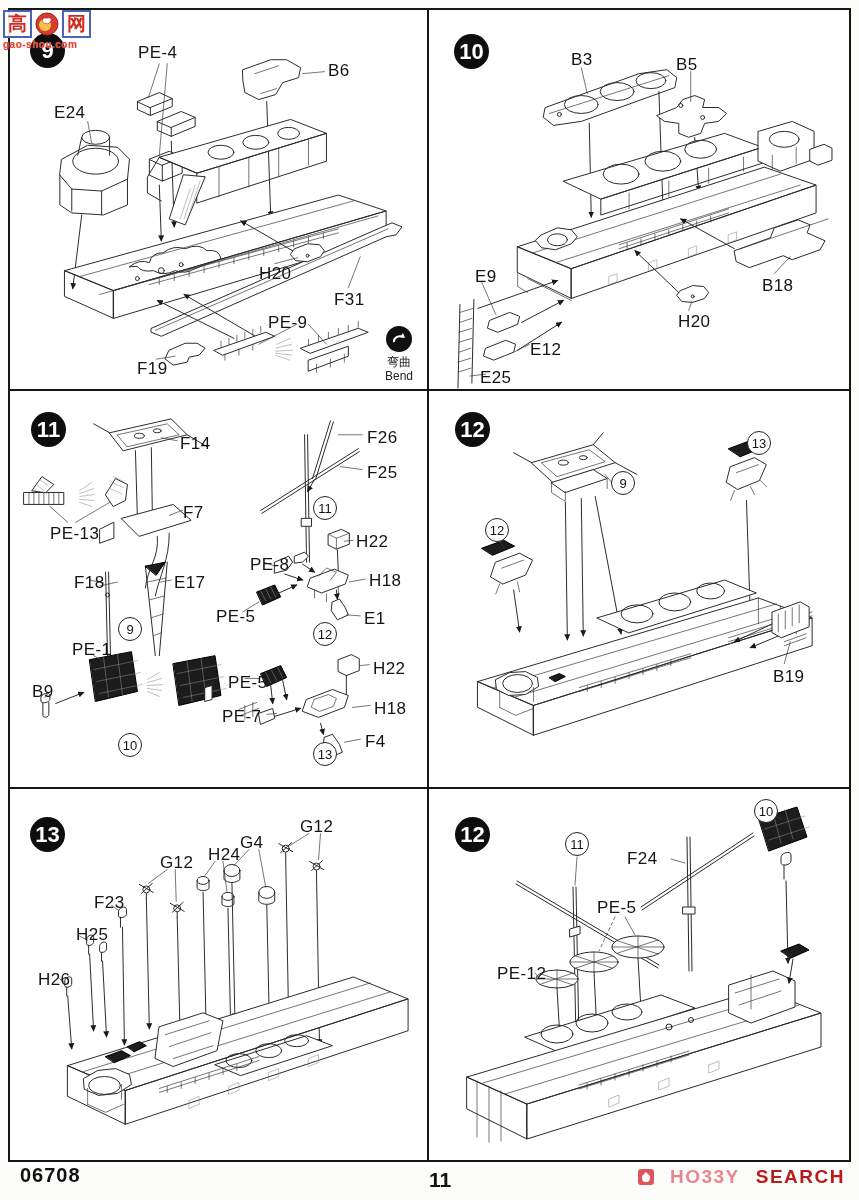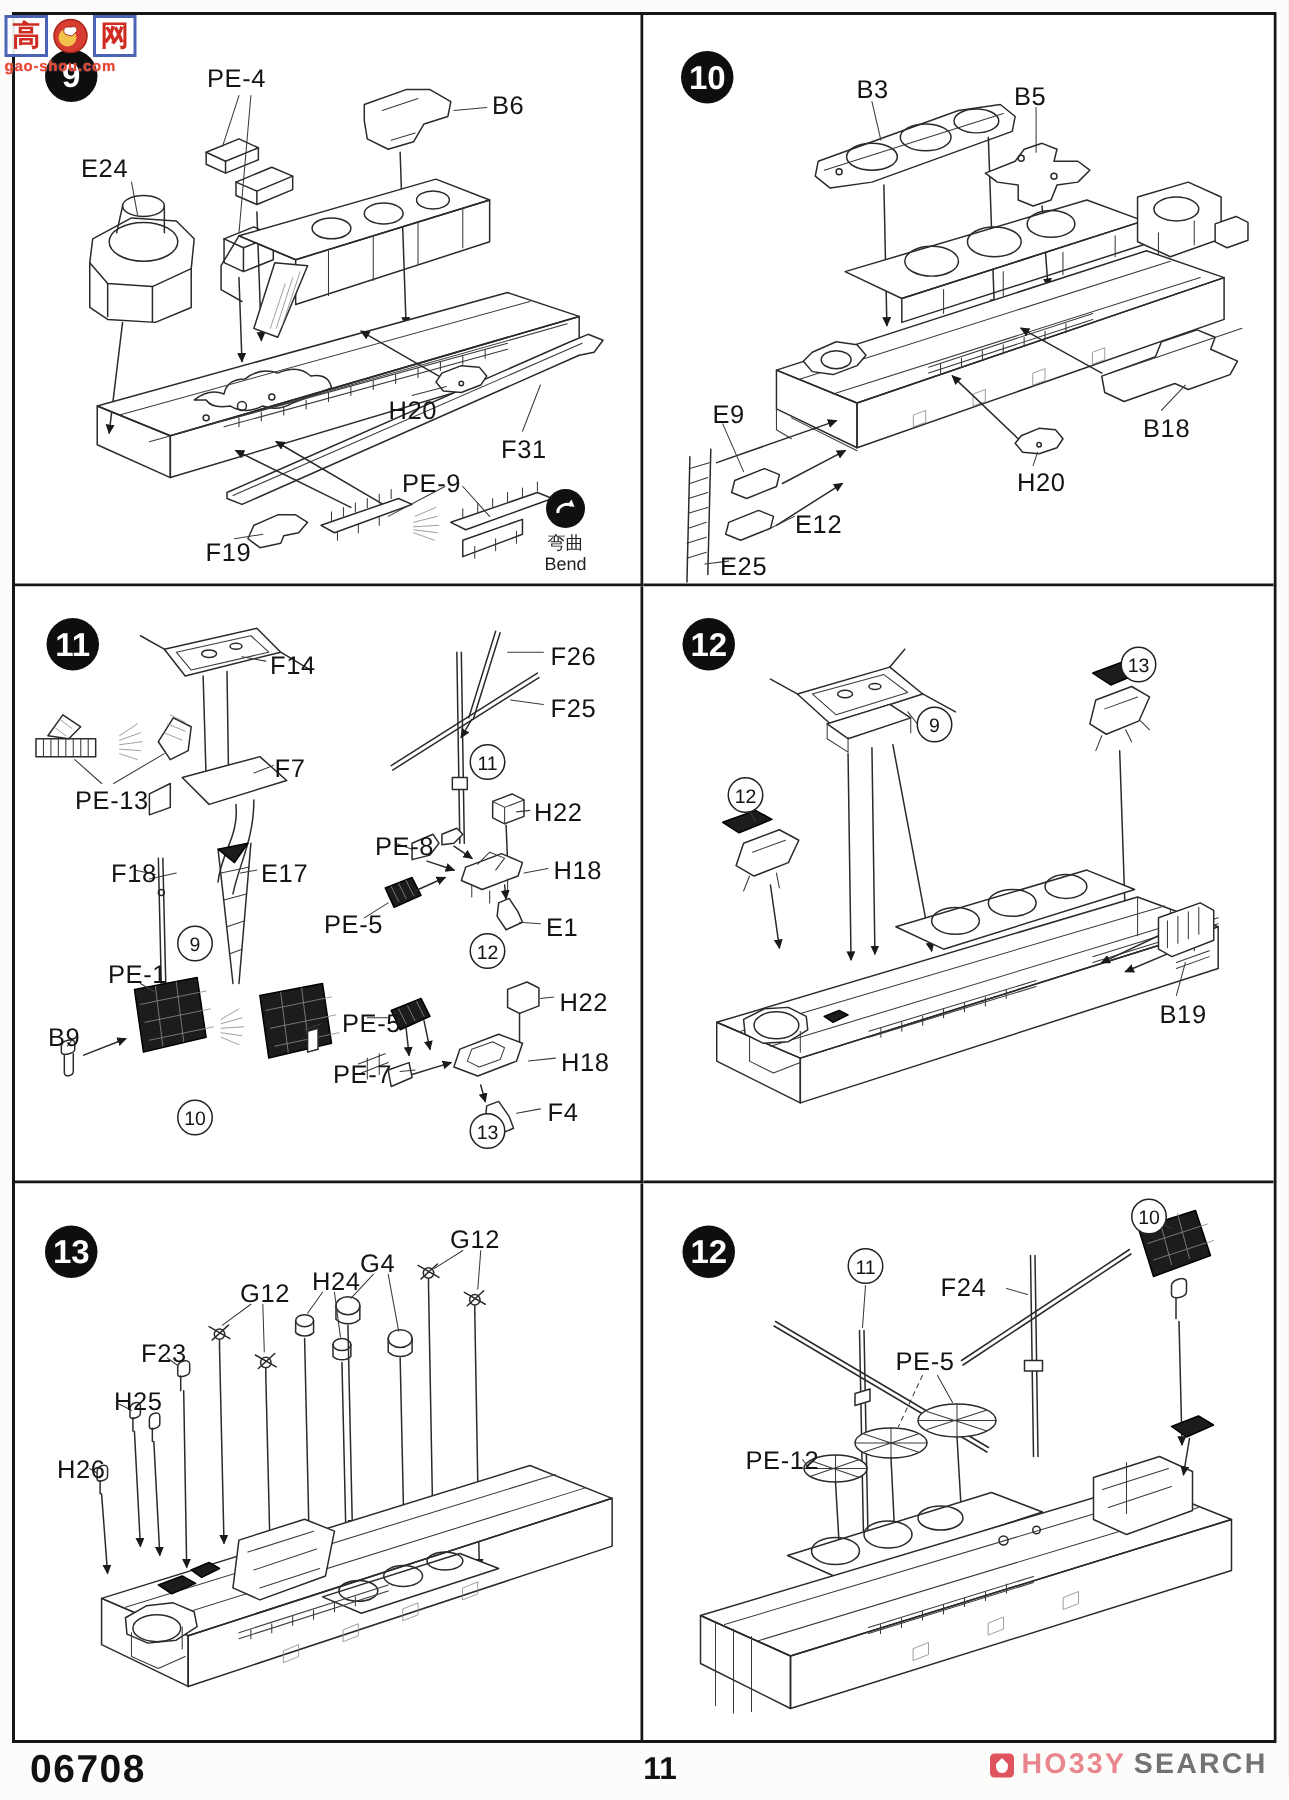"弯曲" div.bendbox { left: 337px -> 359px }
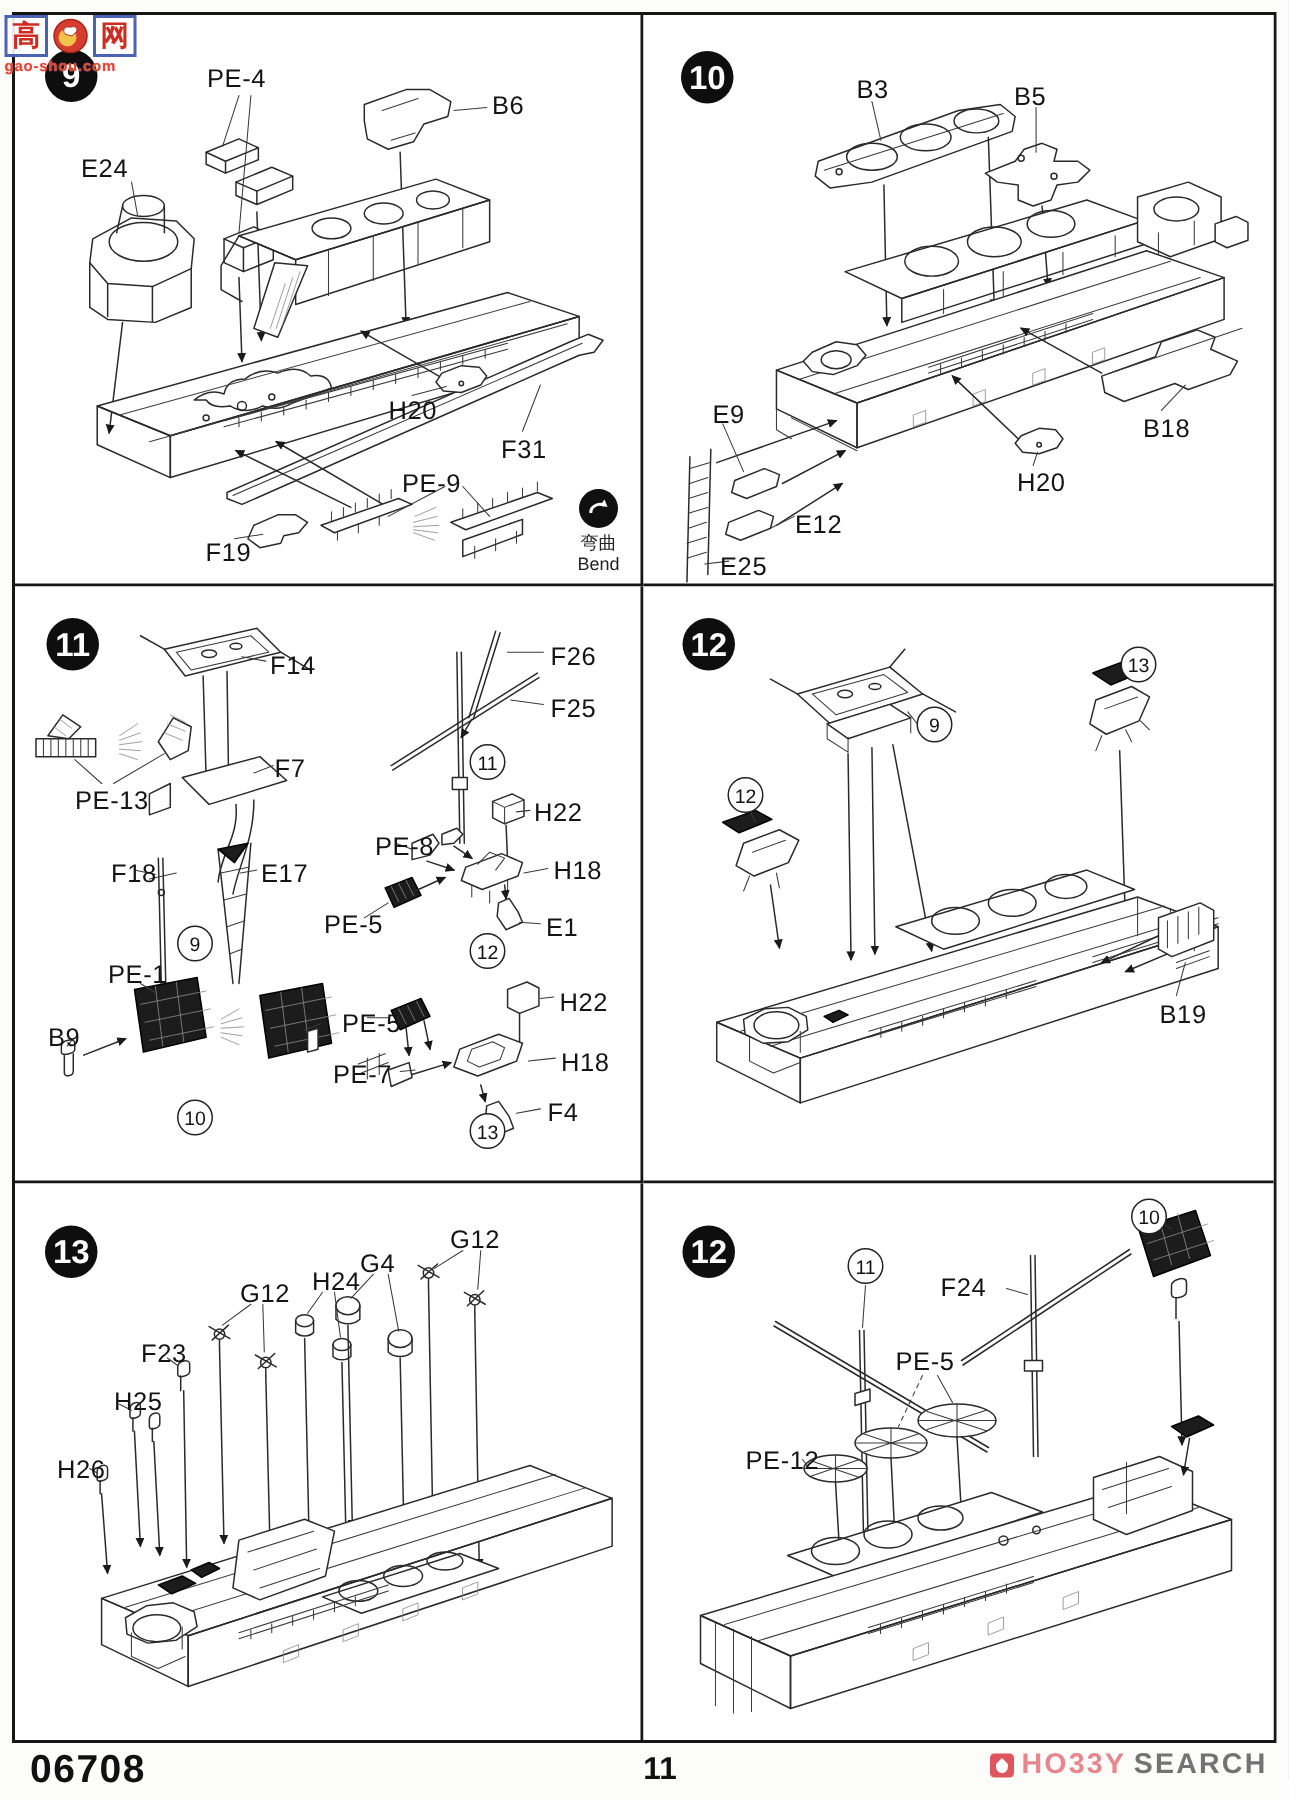"06708" #kitnum { font-size: 26px -> 20px }
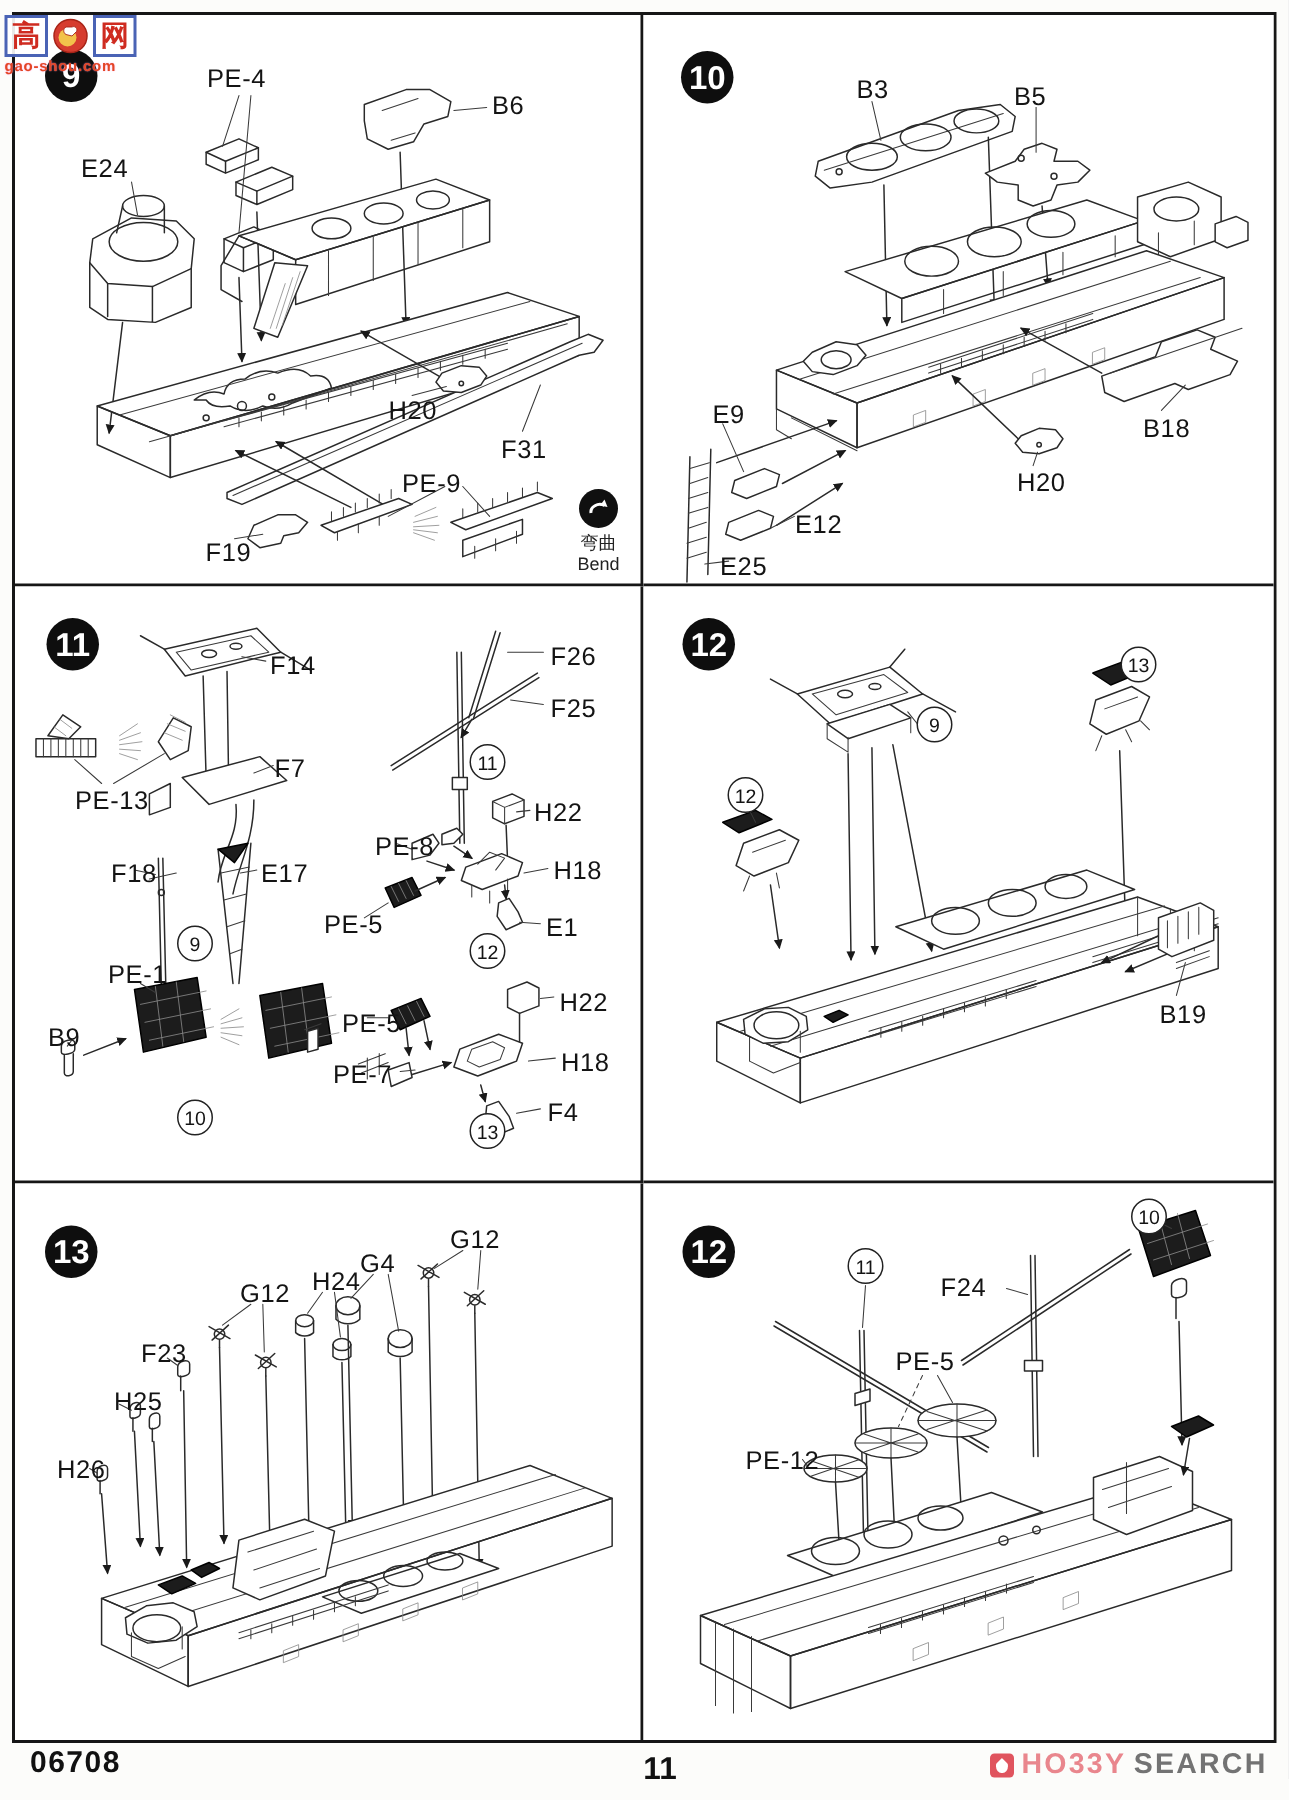"HO33Y" #hslogo { gap: 5px -> 16px }
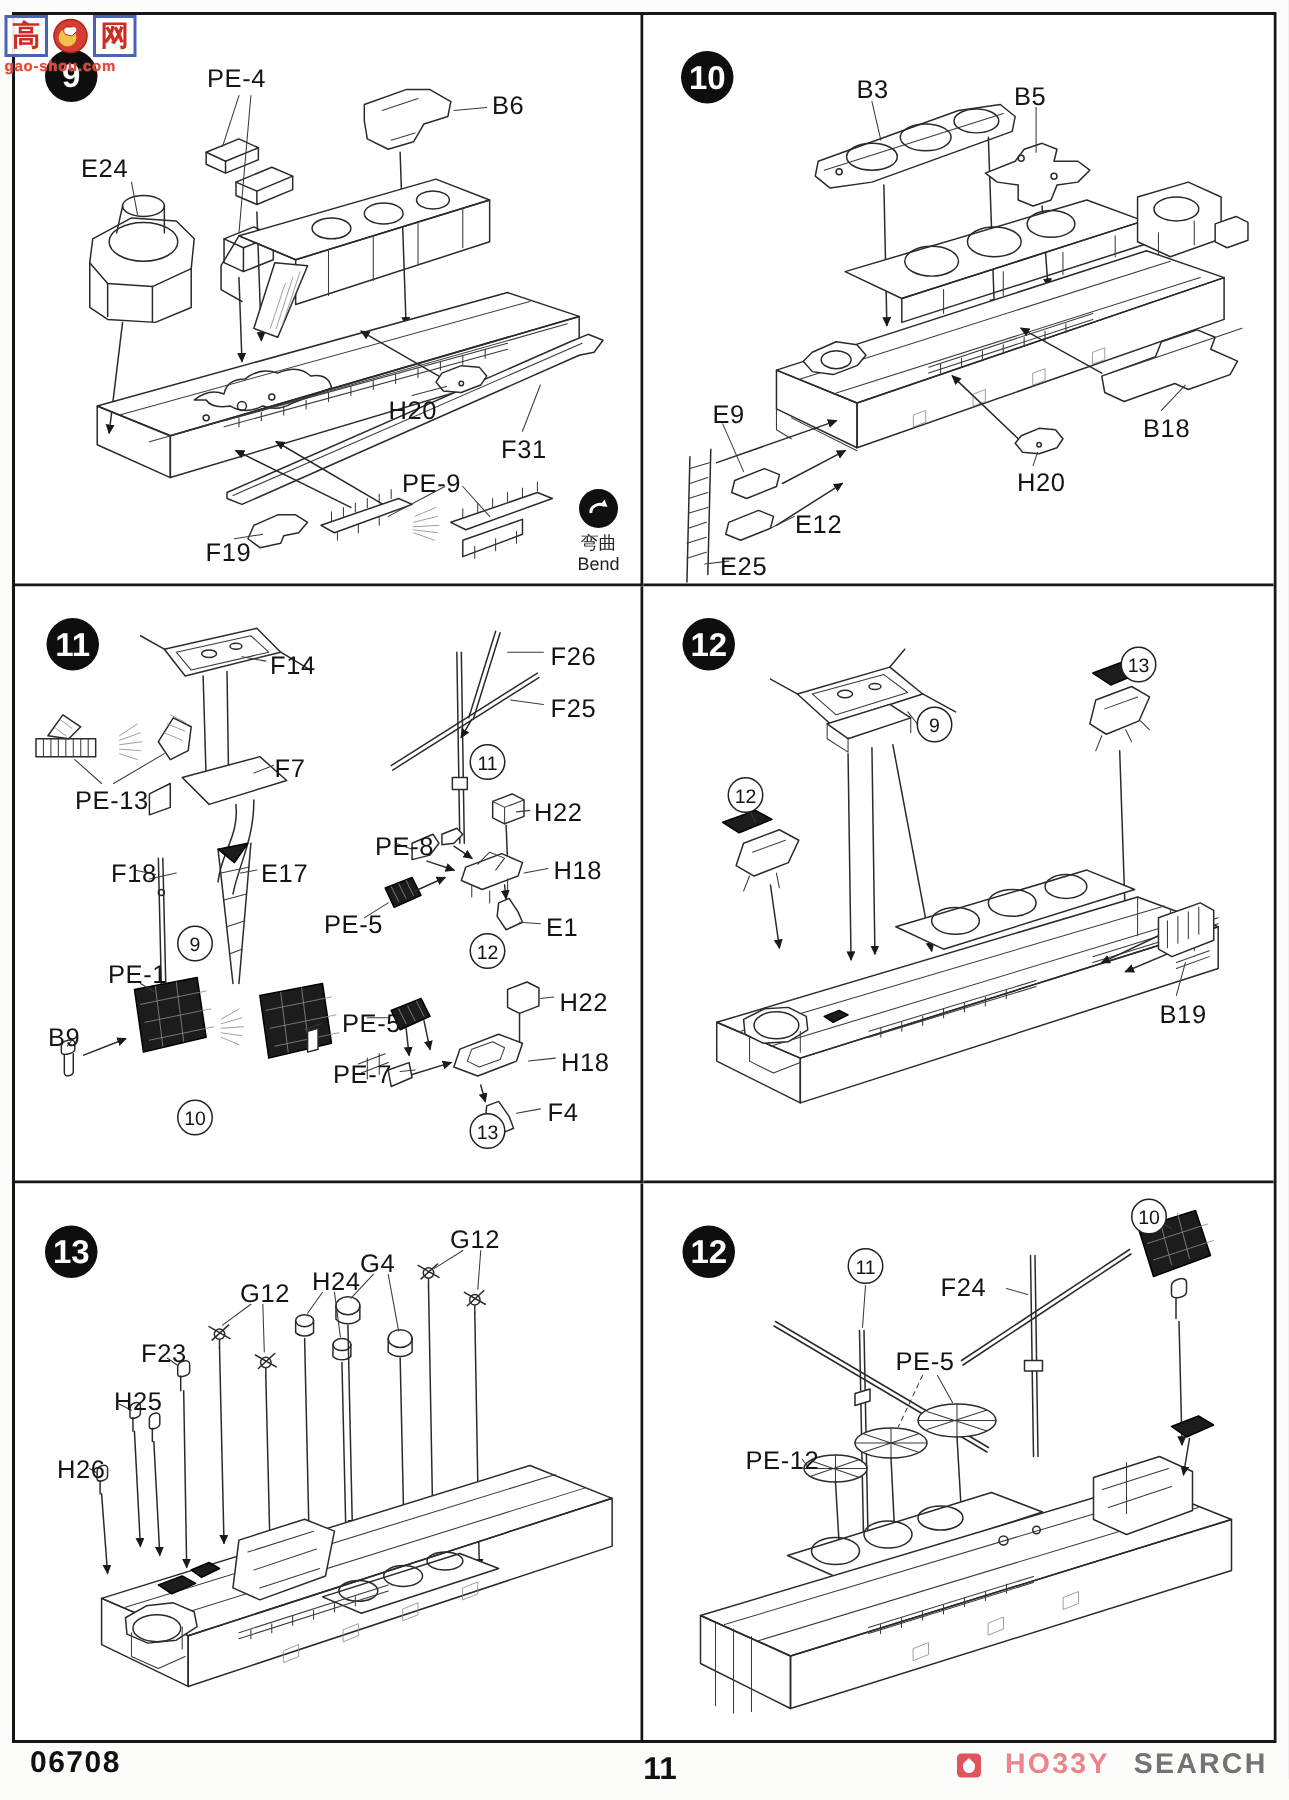"SEARCH" #hslogo .t2 { color: #737373 -> #b91c1c }
